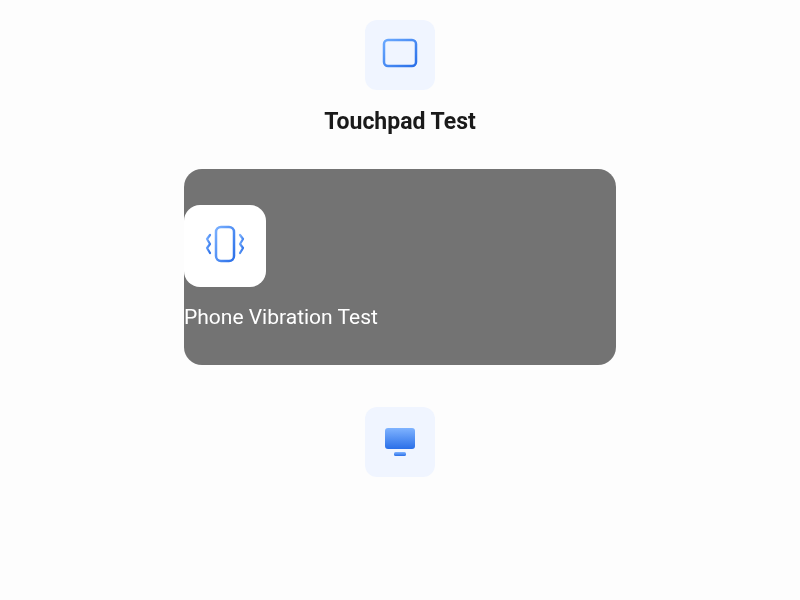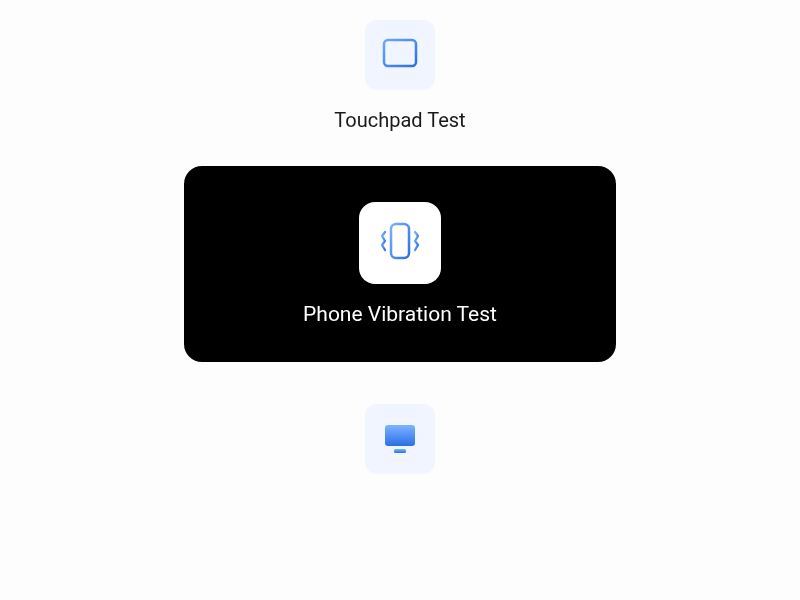"Touchpad Test" .test-label-normal { font-size: 20px -> 23px; font-weight: 400 -> 700 }
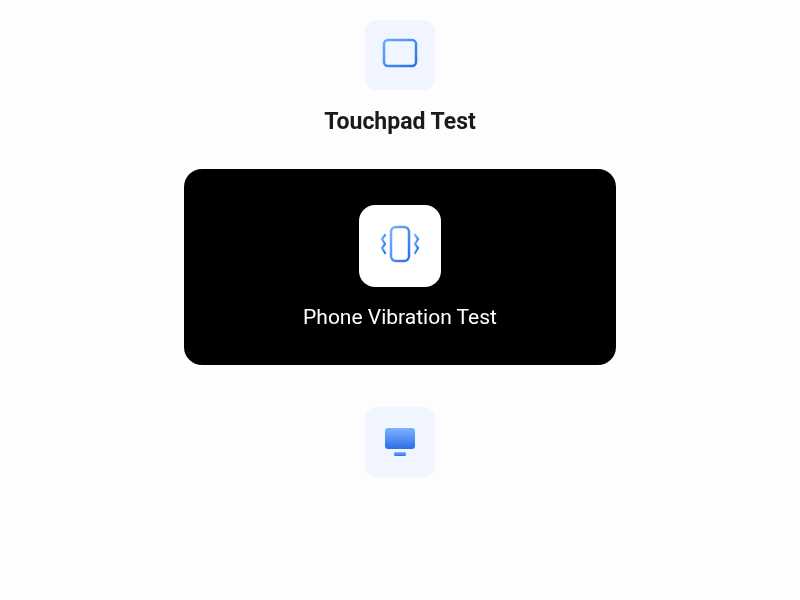"Phone Vibration Test" .test-item-selected { align-items: center -> flex-start; background: #000000 -> #737373 }
